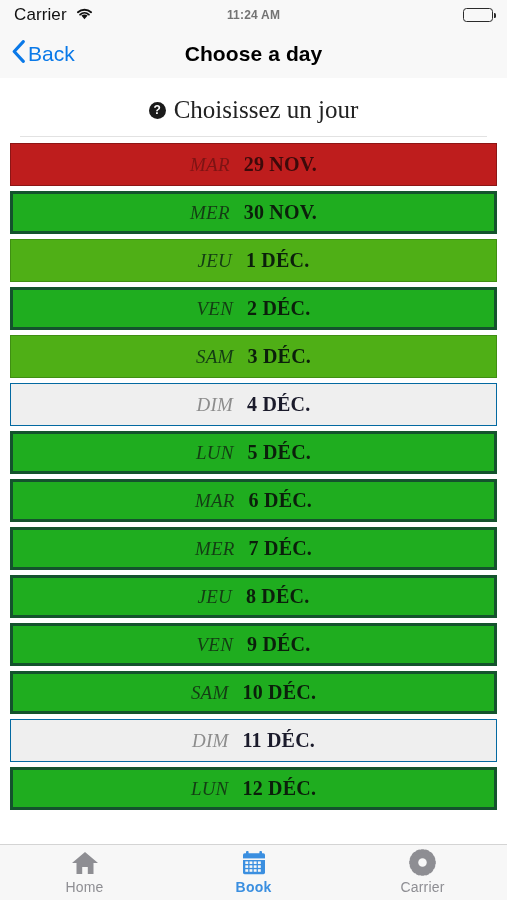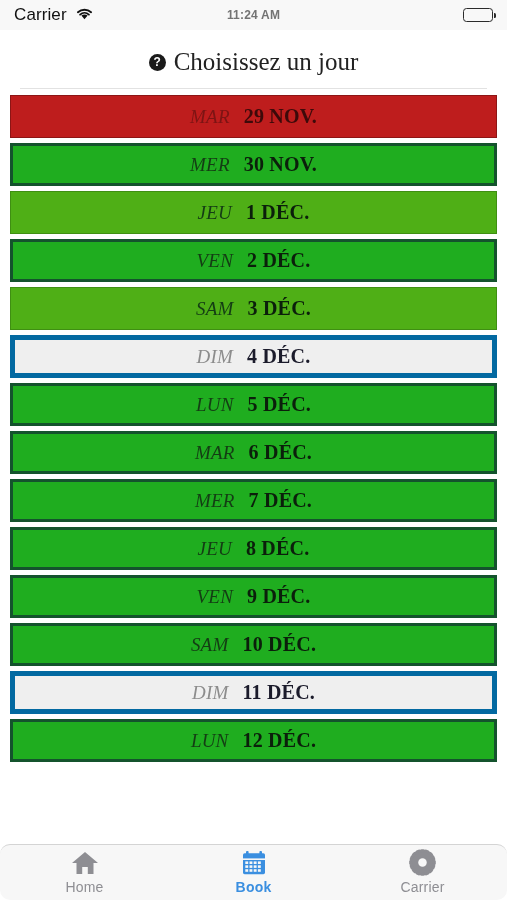"Back" div.navbar { html: none -> <div> <div> <span> <svg> <path></path> </svg> </span> <span>Back</span> </div> <div>Choose a day</div> </div> }
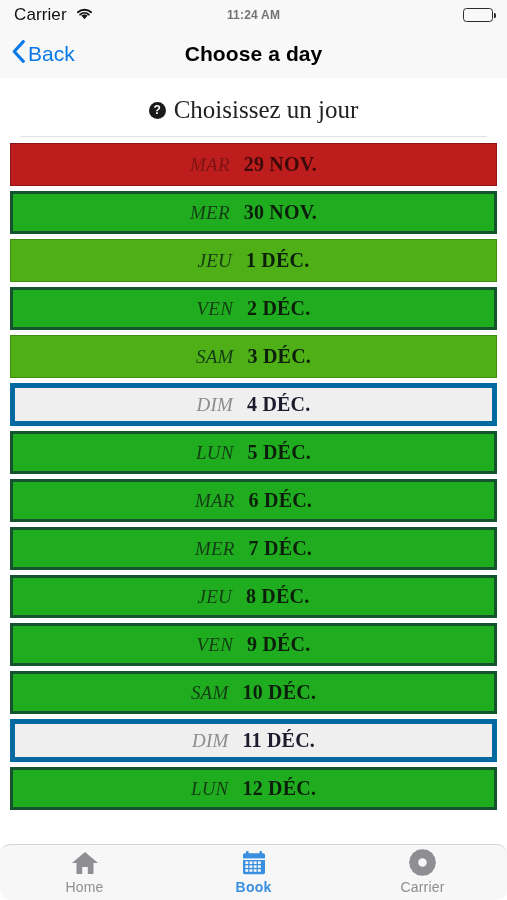"DIM" .day-row.grey { border: 5px solid #0369a1 -> 1px solid #0369a1 }
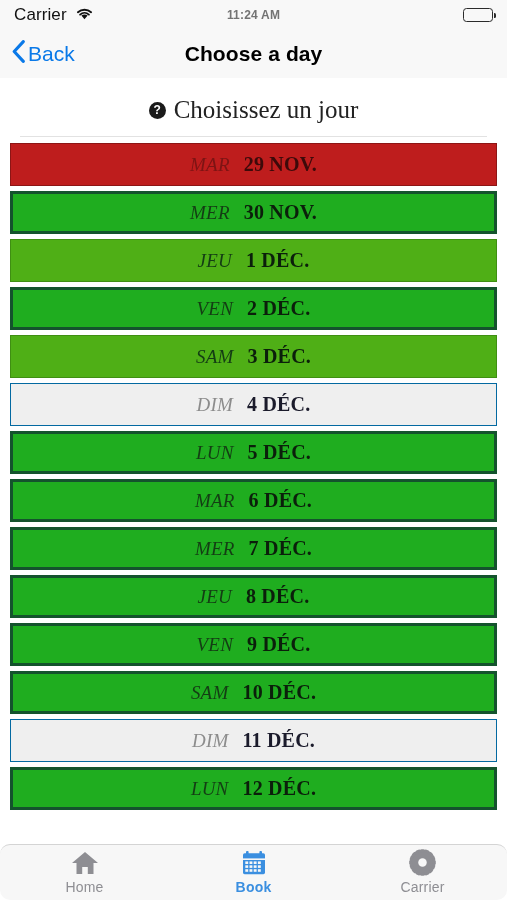"Home" .tabbar { border-radius: 10px -> none }
